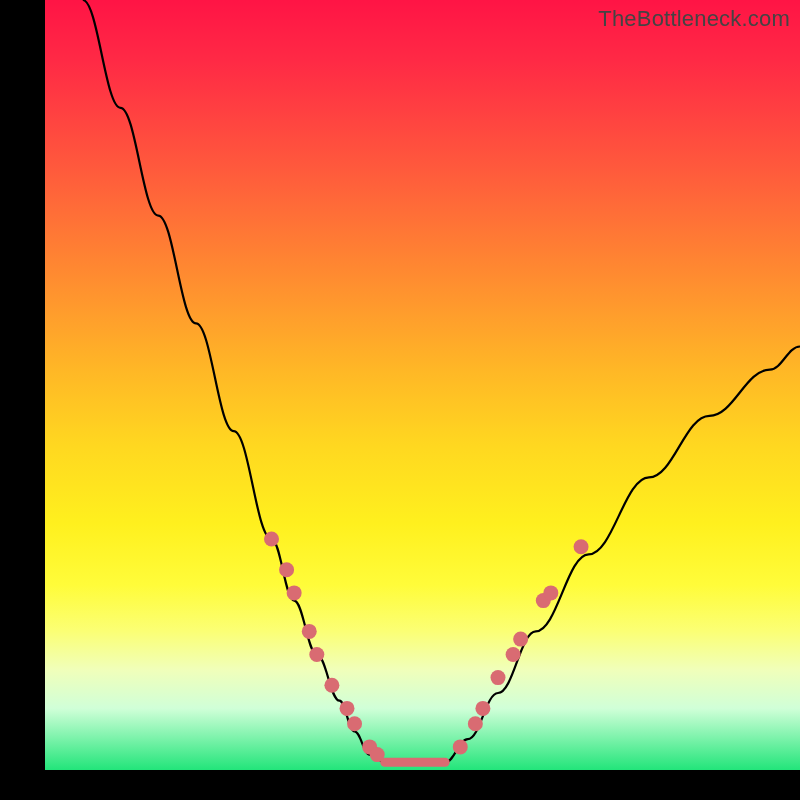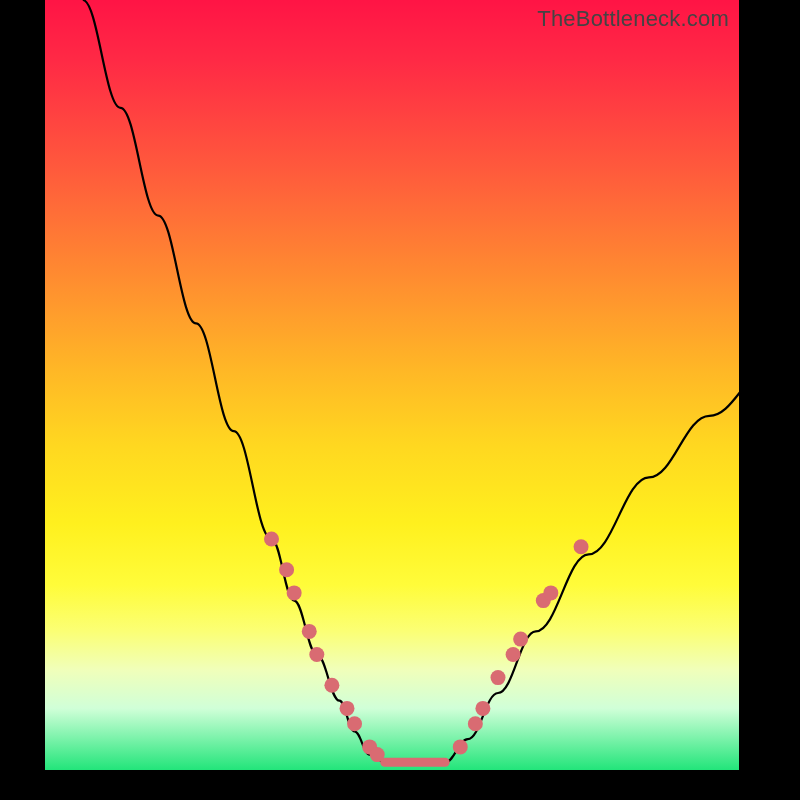"TheBottleneck.com" .plot-area { width: 694px -> 755px }
